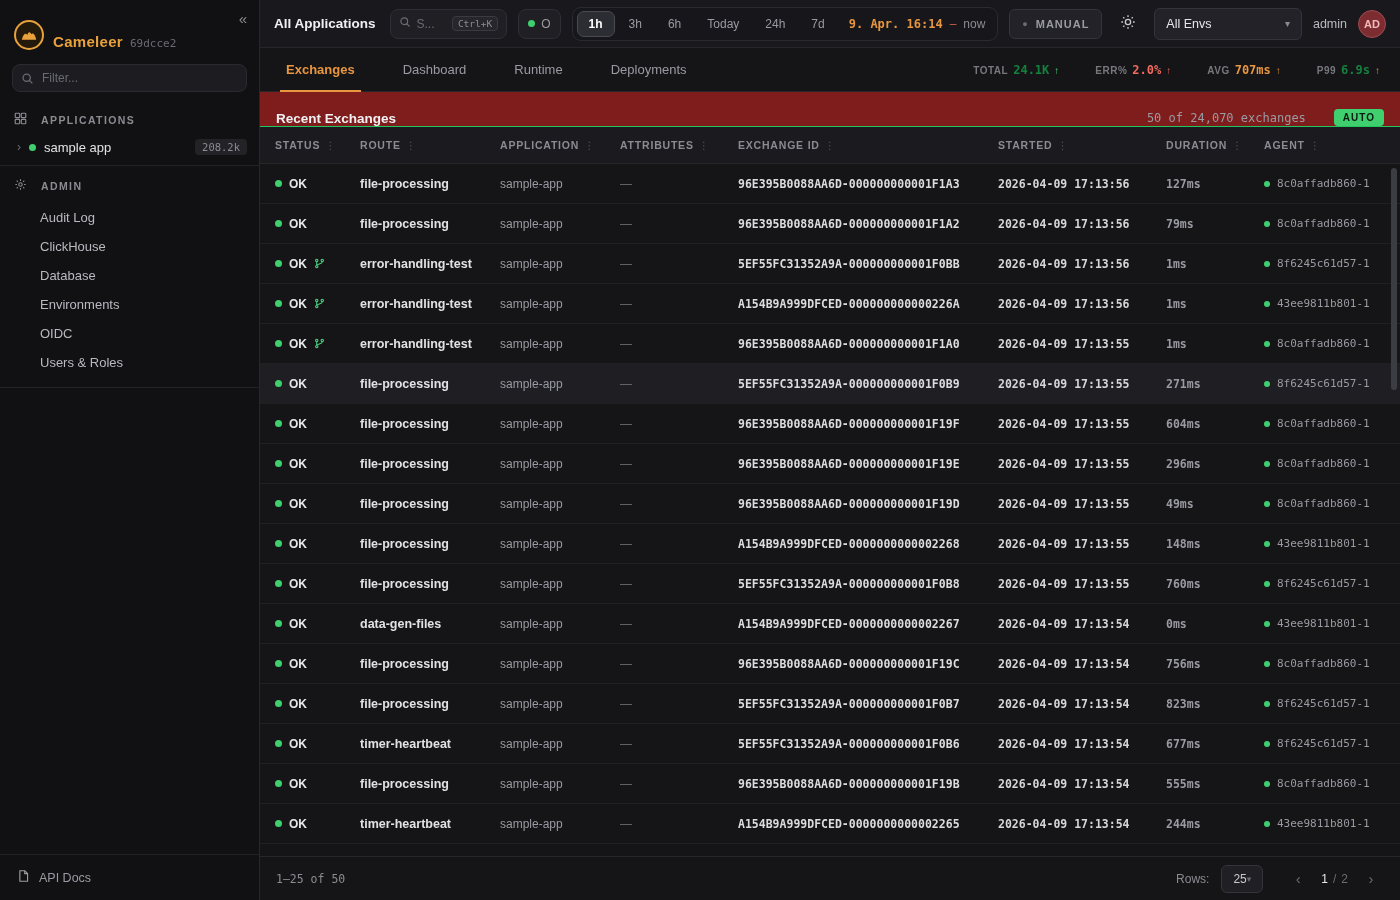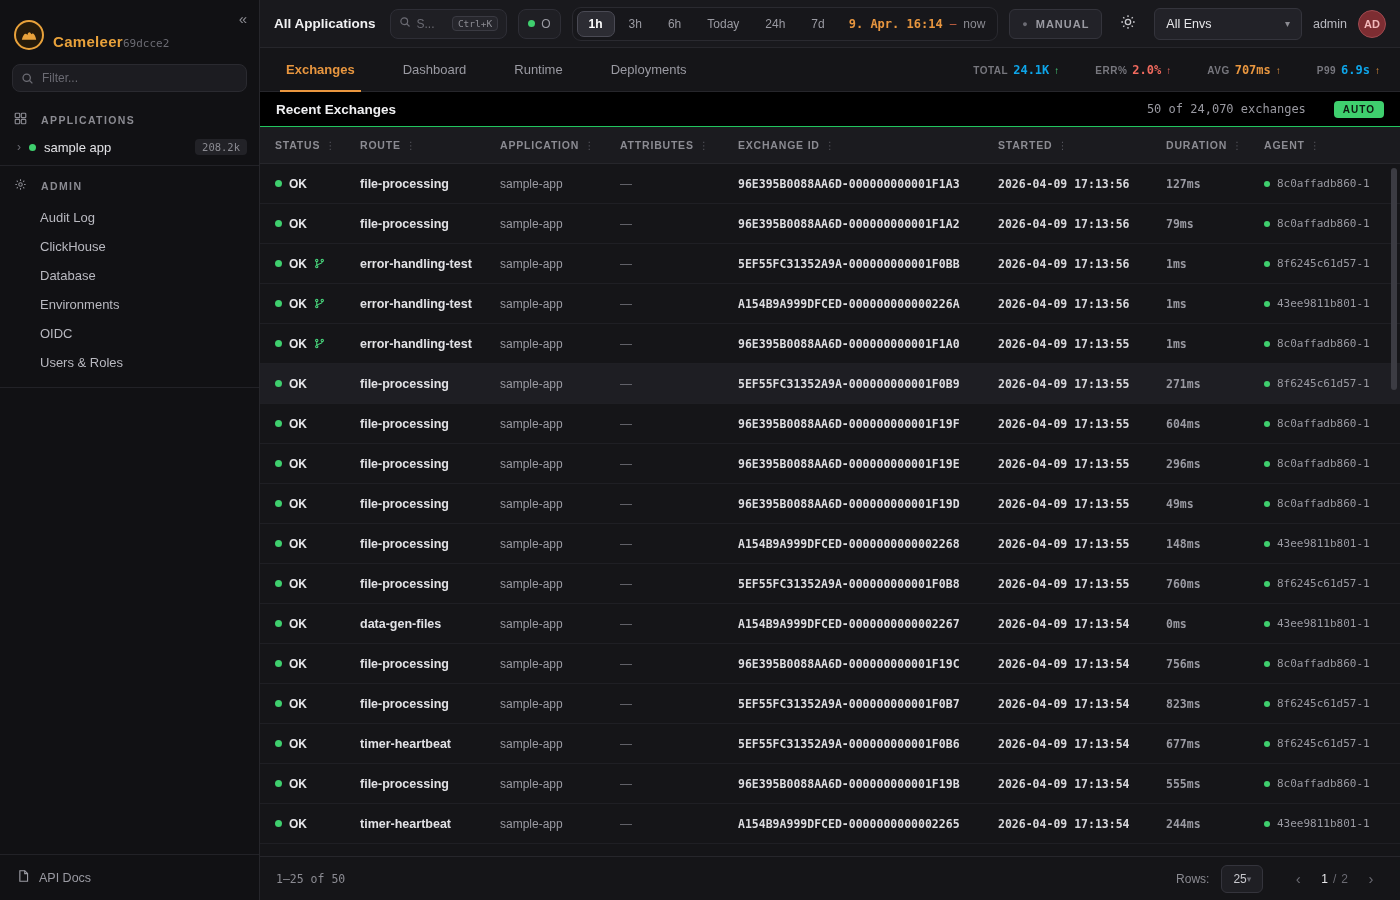"69dcce2" .logo-suffix { margin-left: none -> 7px }
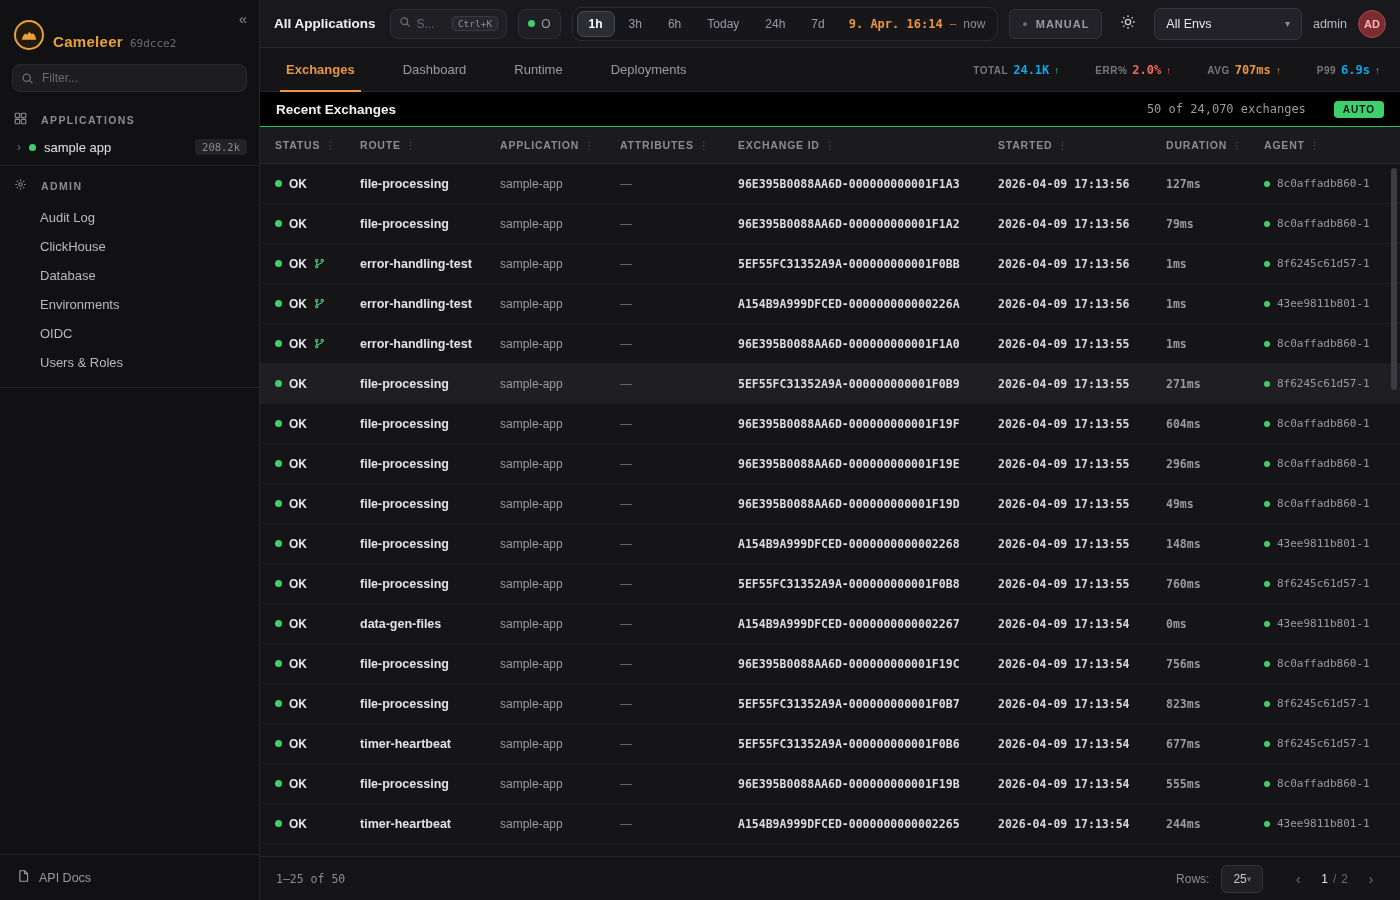"24.1K" .c-white { color: #0ea5e9 -> #15803d }
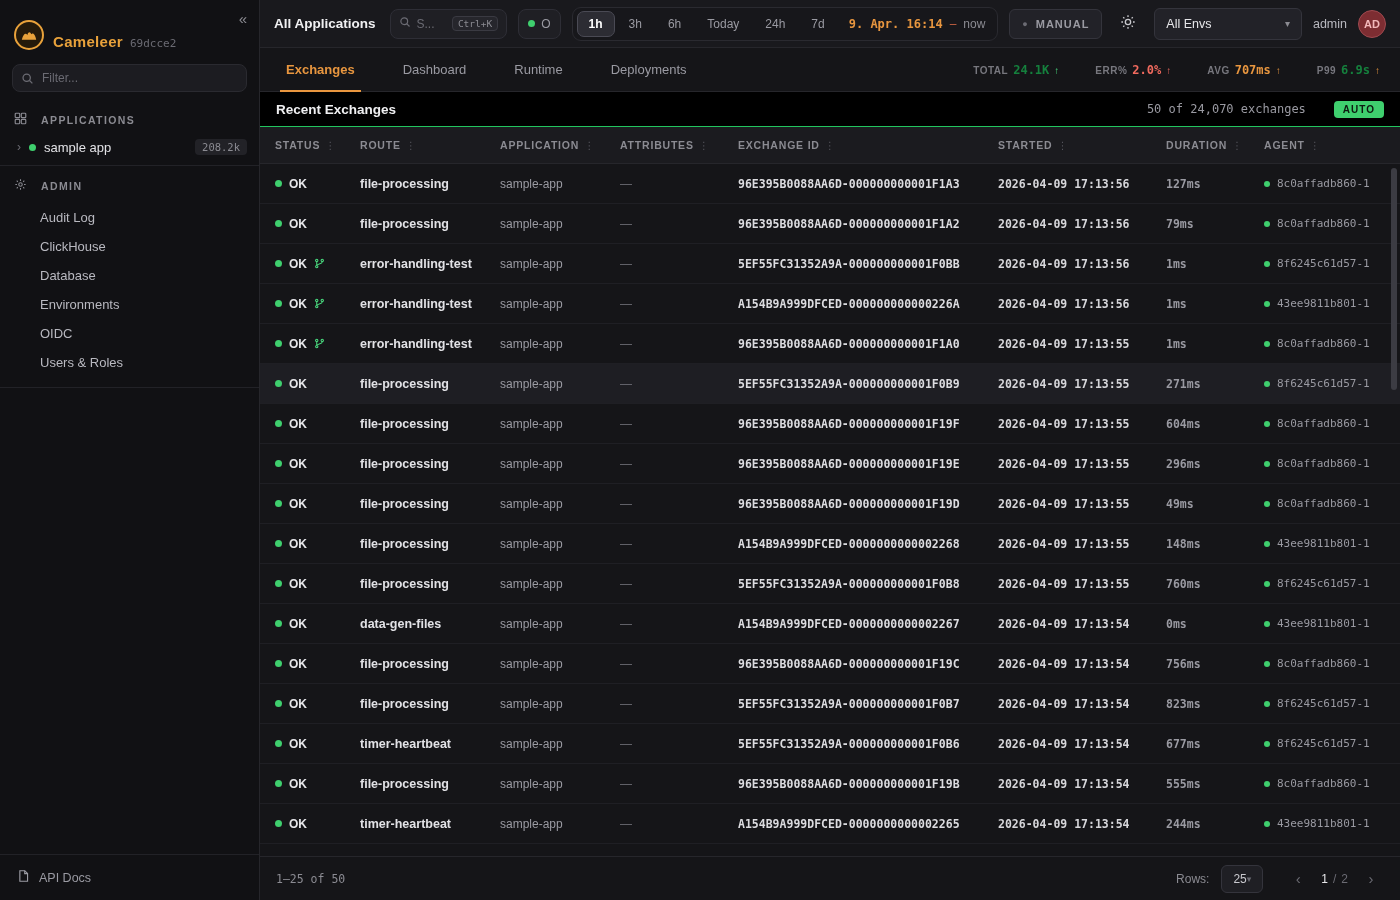"Recent Exchanges" .chead { align-items: center -> flex-end; background: #000000 -> #7f1d1d }
